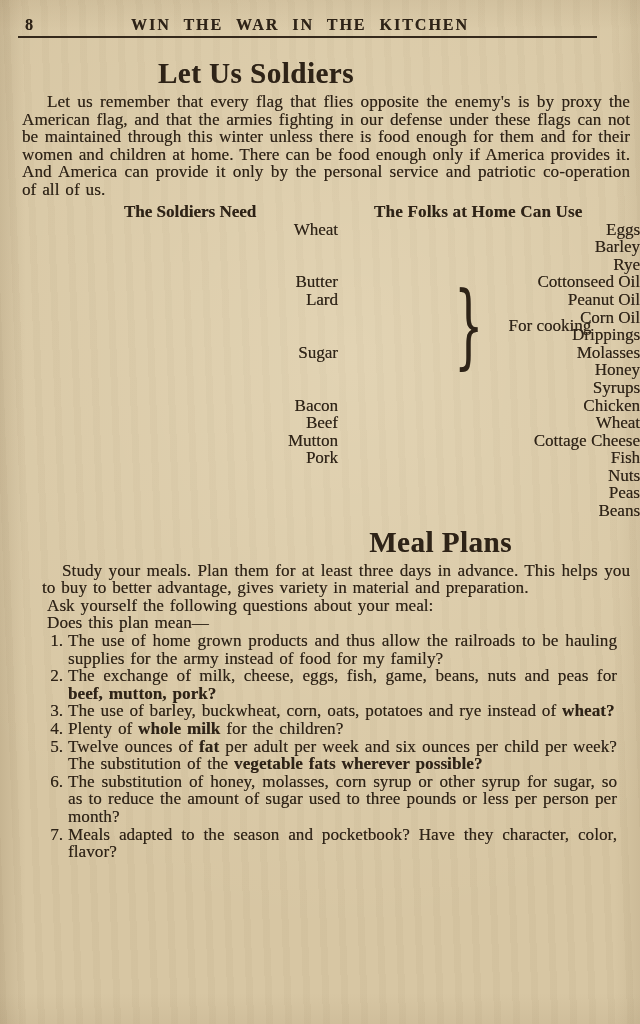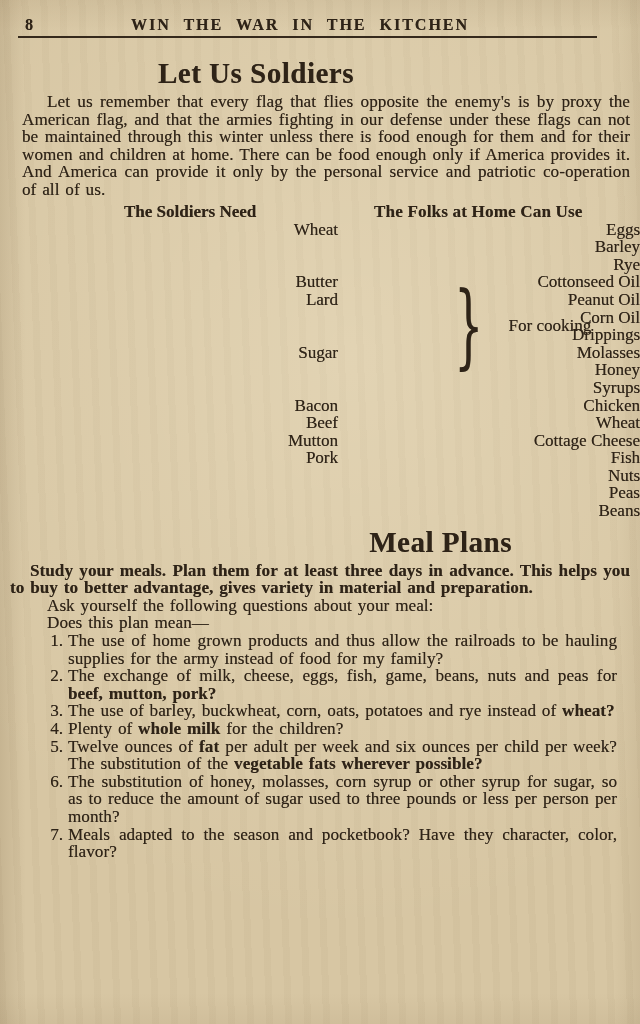"Study your meals. Plan them" .para.mp-intro { font-weight: bold -> none; margin-left: 10px -> 42px }
